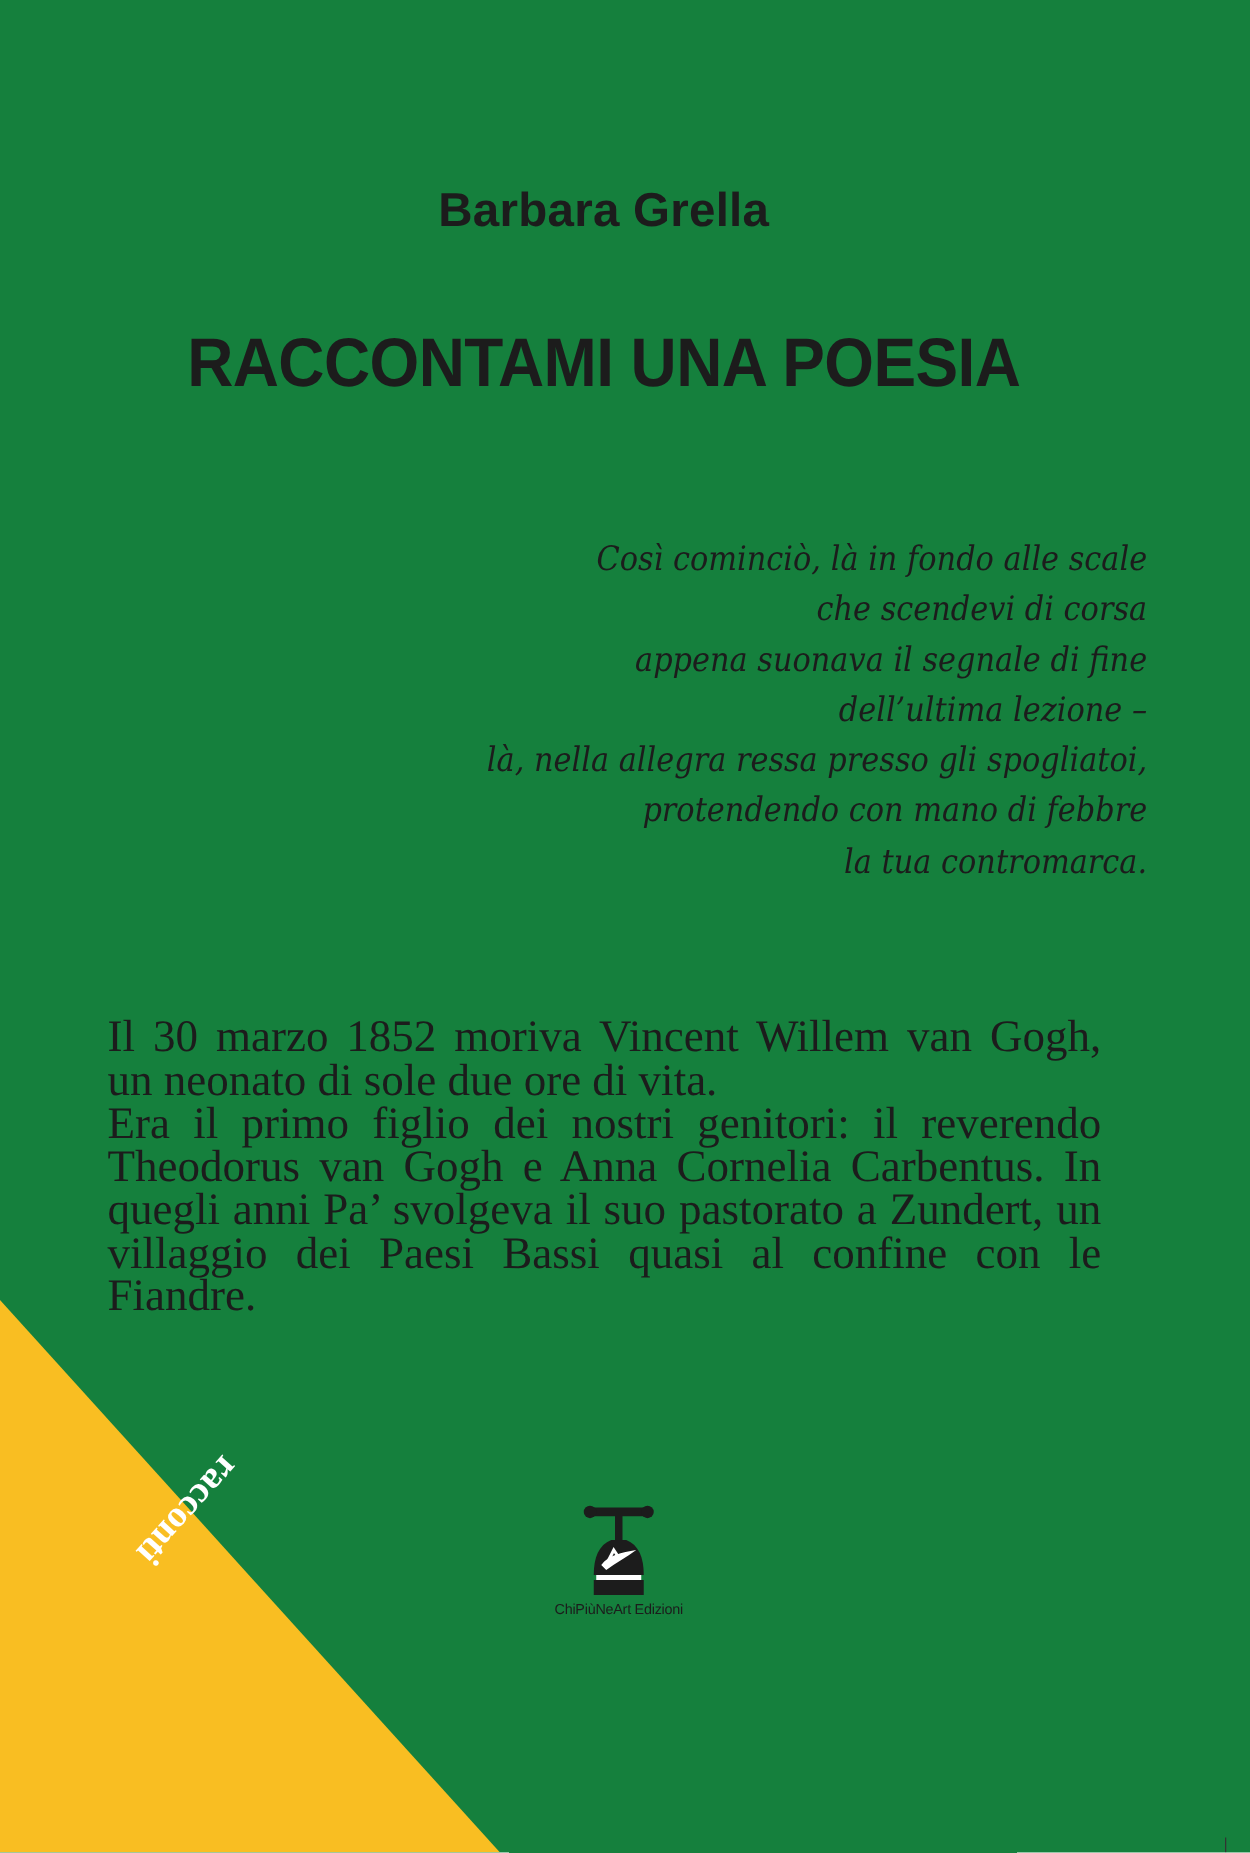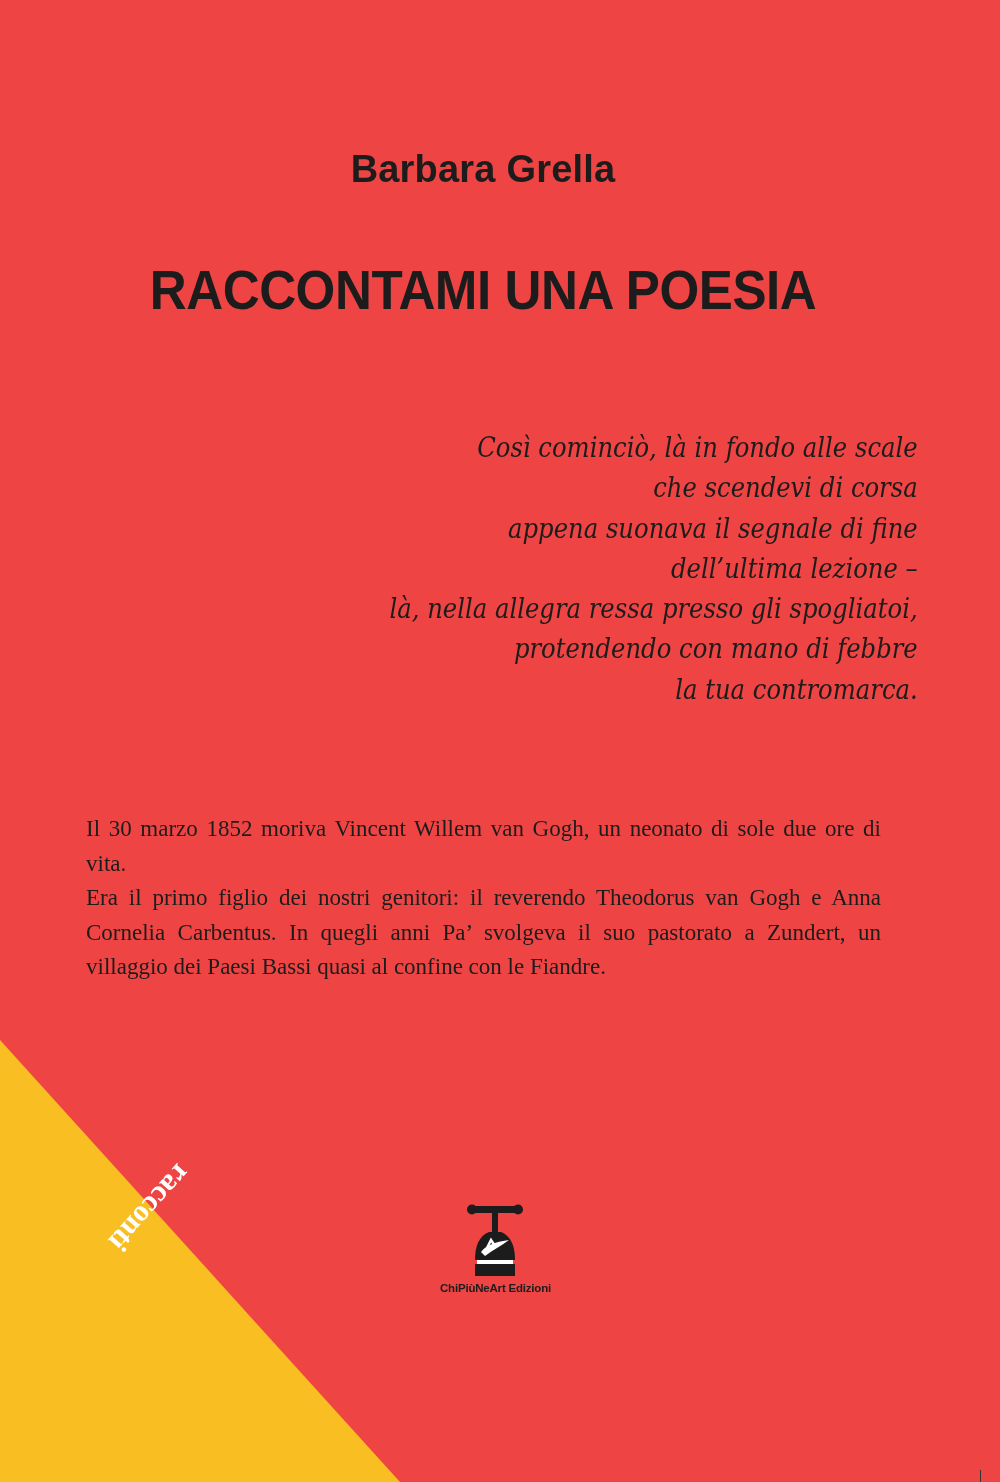"Barbara Grella" .page { background: #ef4444 -> #15803d }
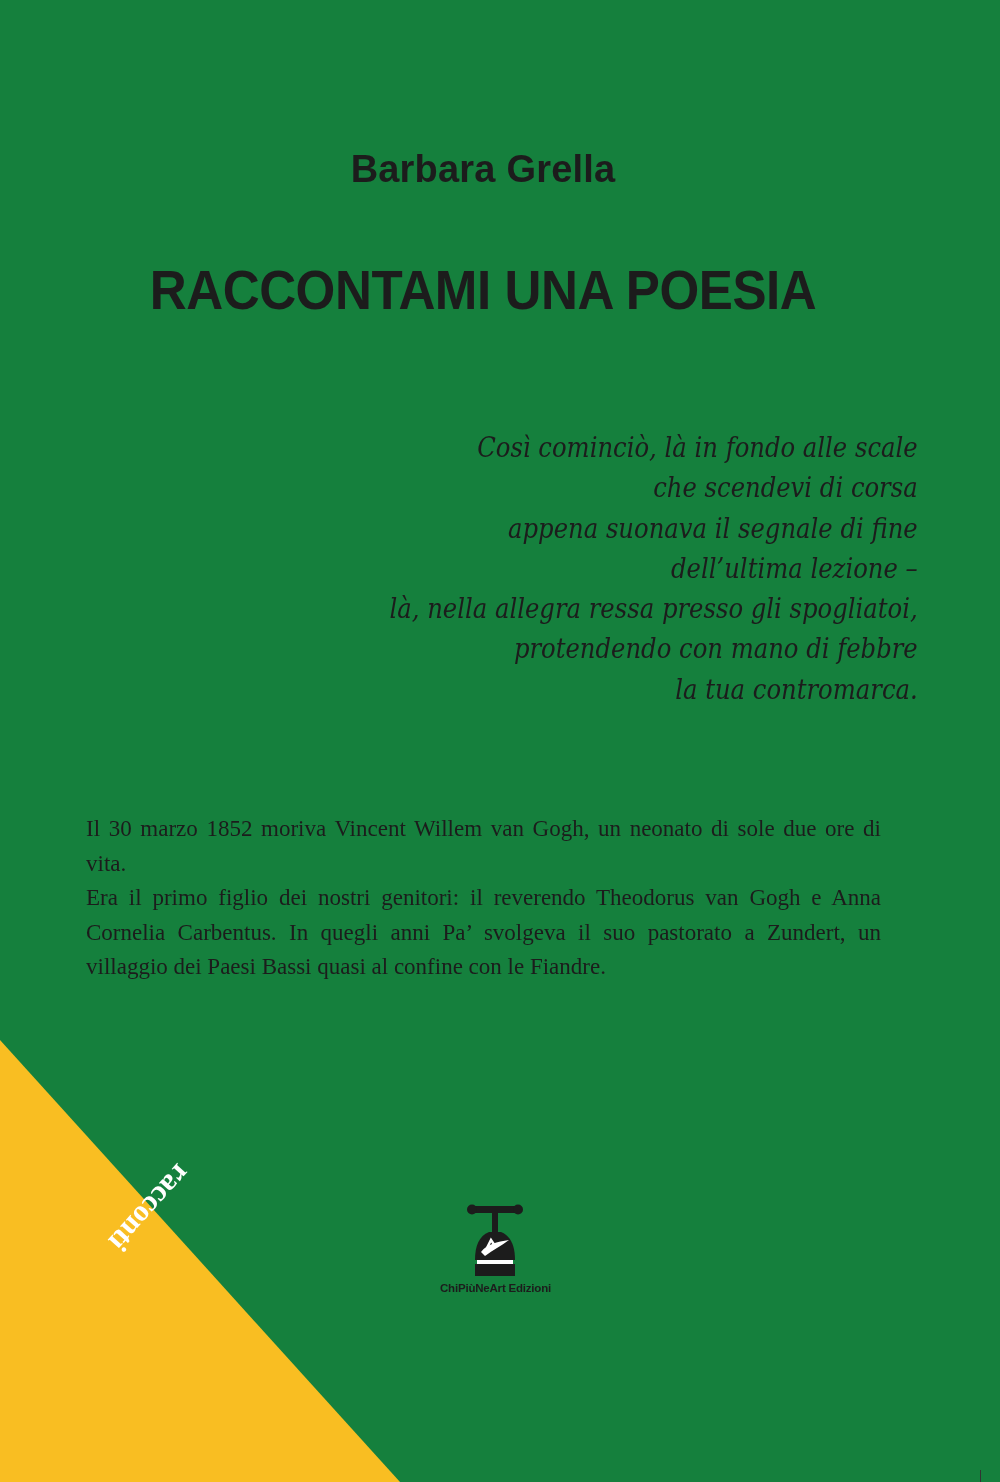"Il 30 marzo 1852 moriva" .prose { font-size: 23px -> 36px }
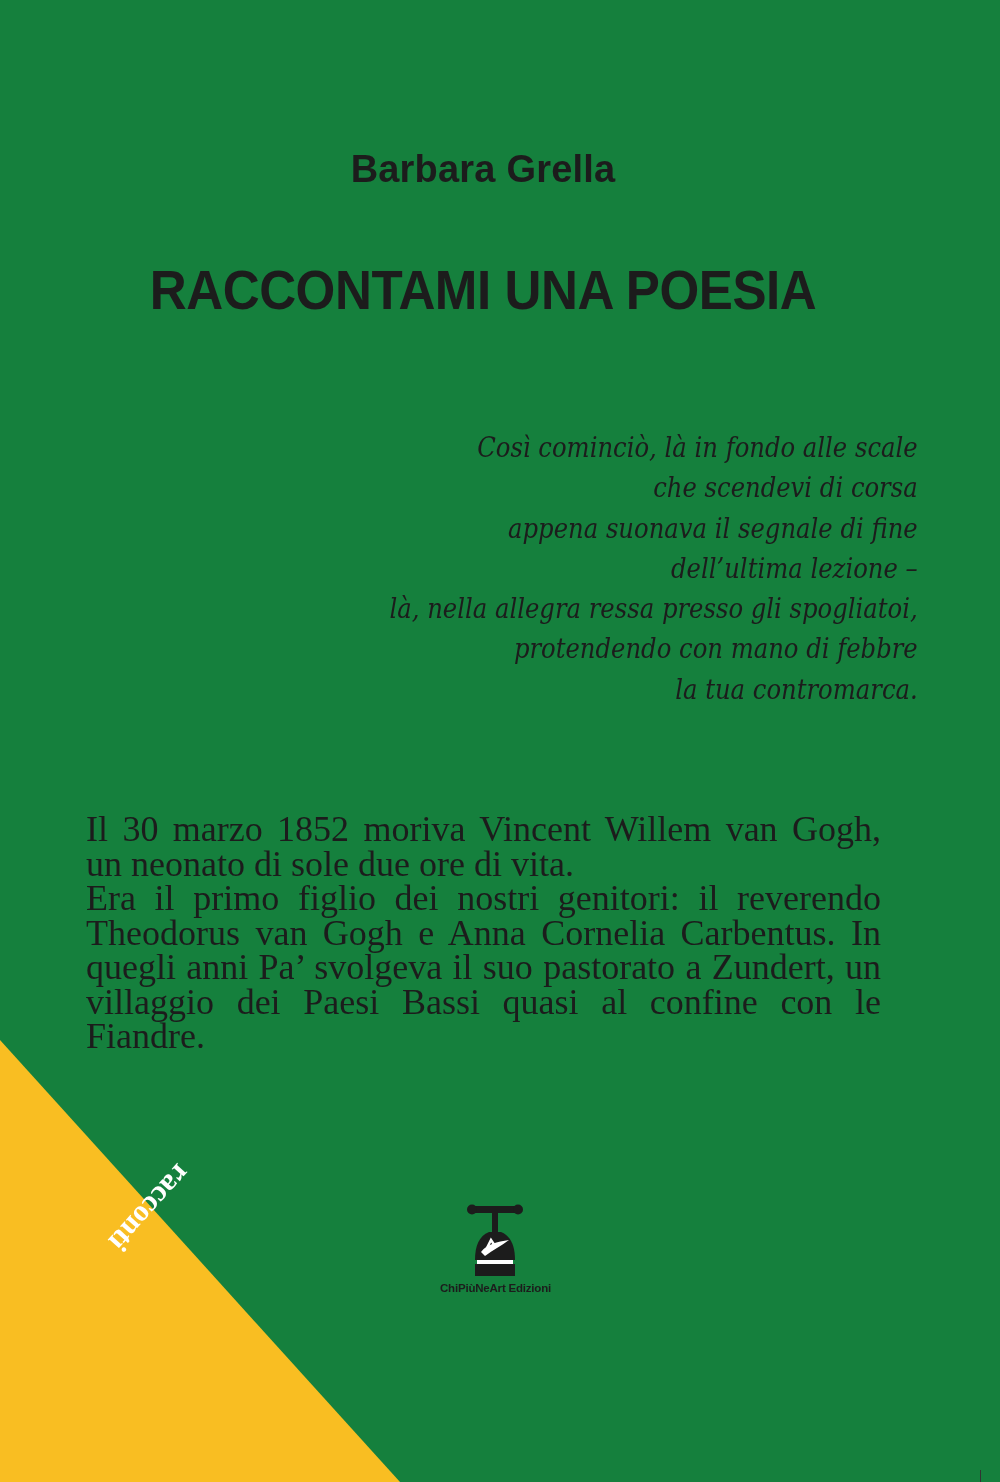"ChiPiùNeArt Edizioni" .logo-text { font-weight: bold -> normal }
